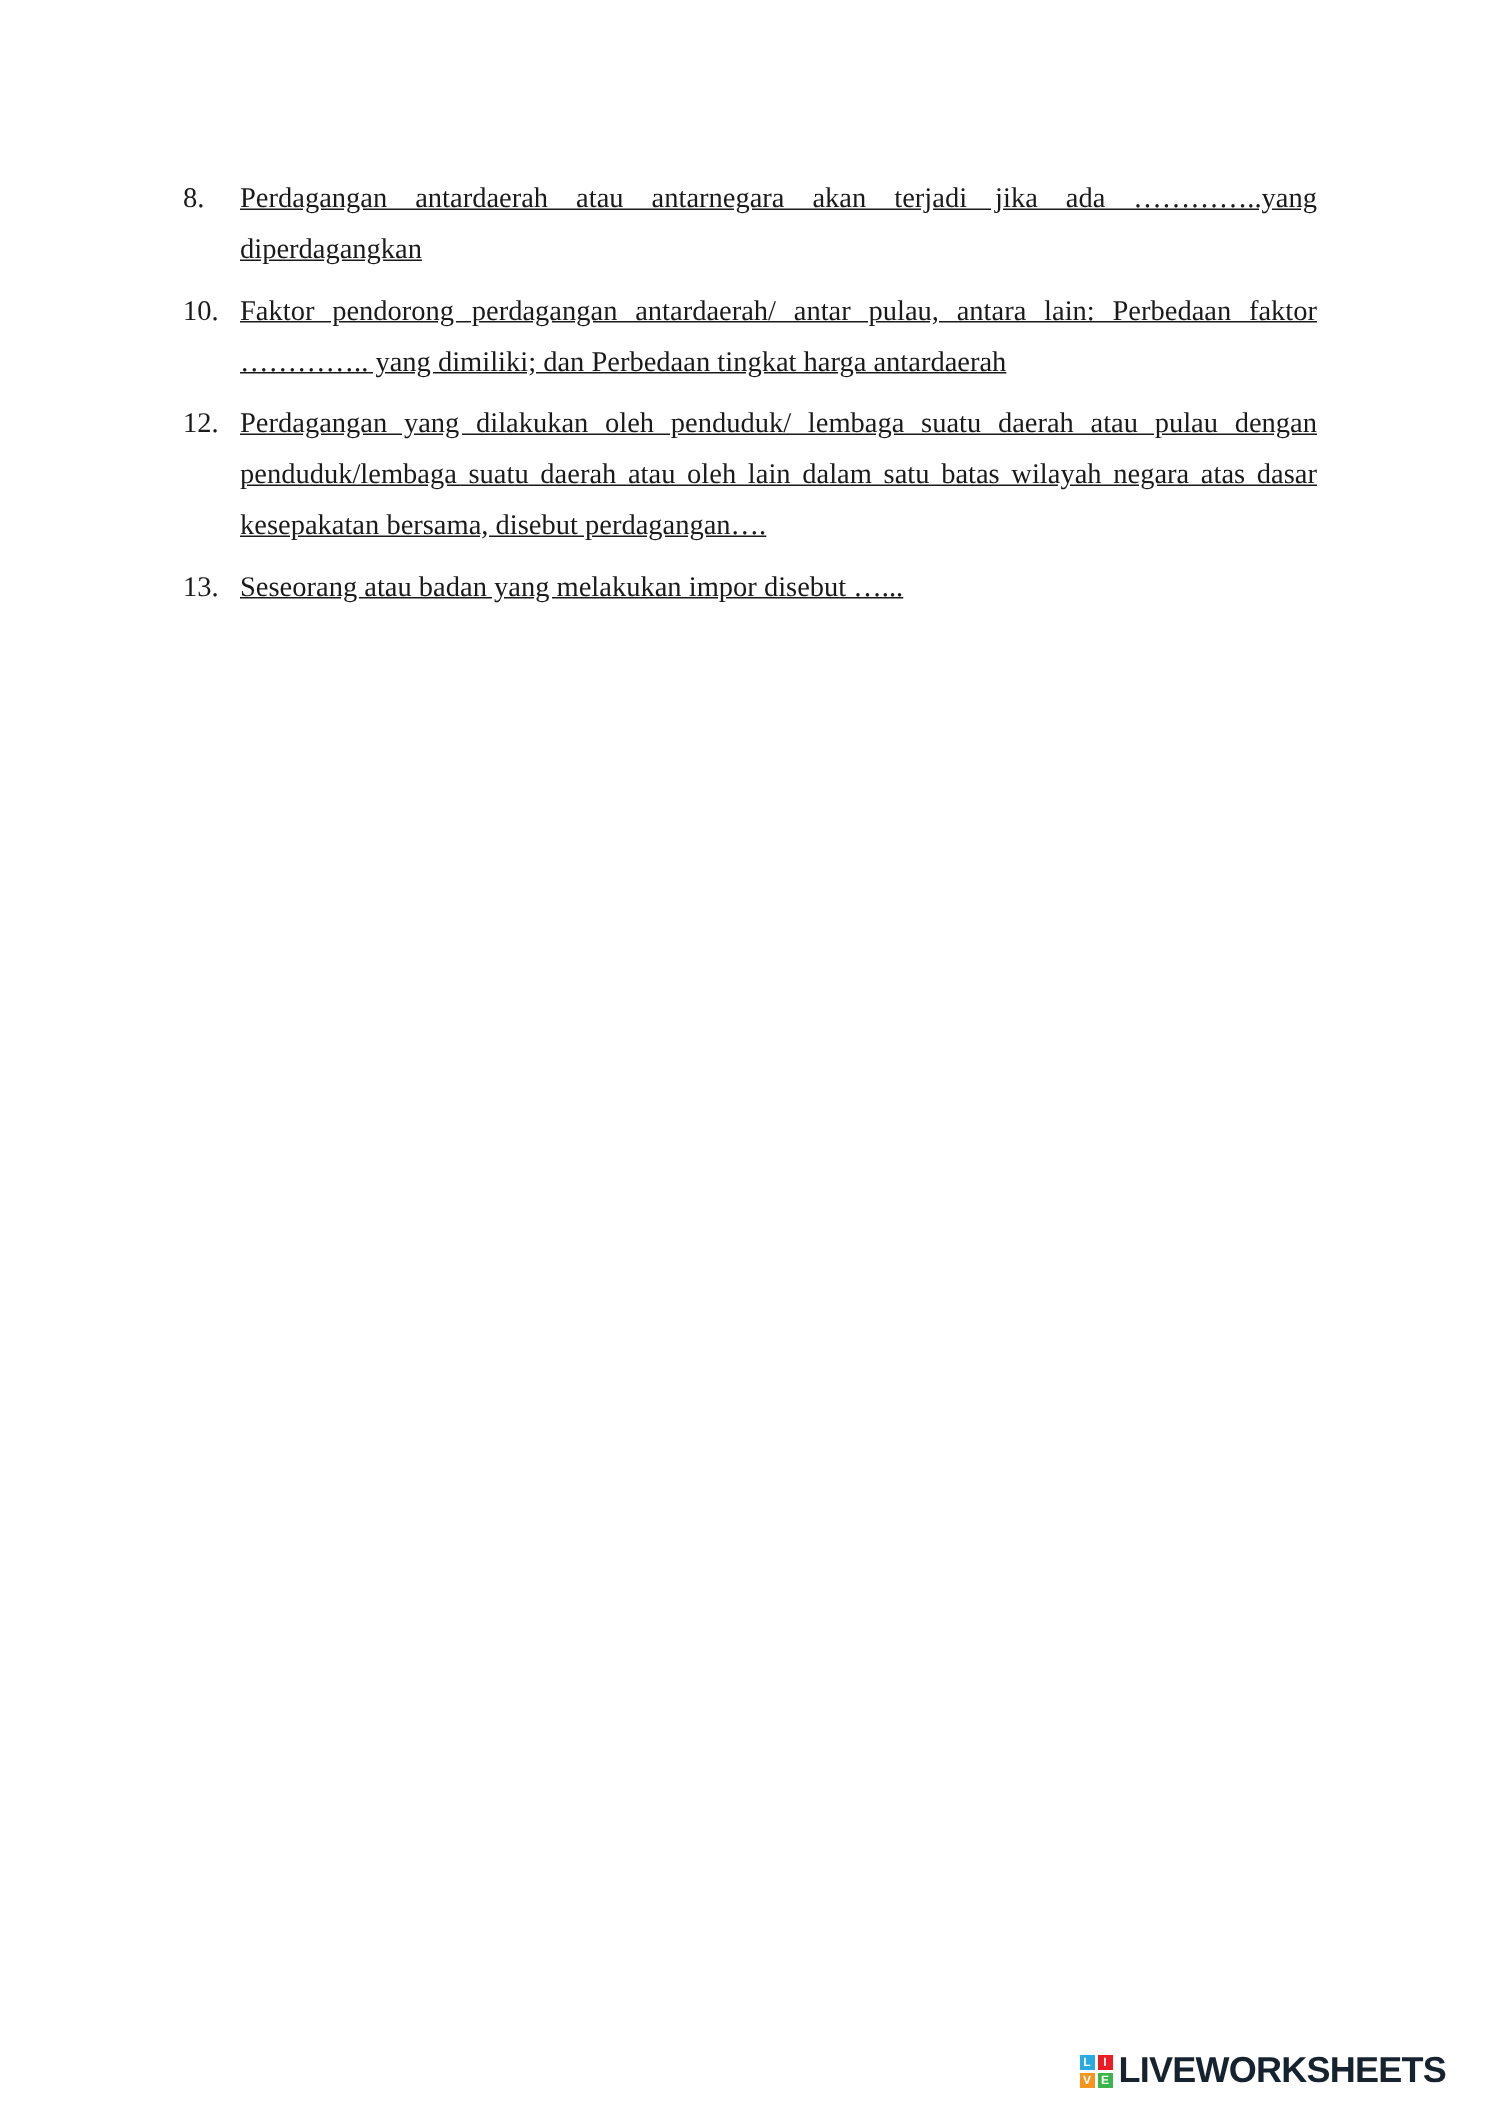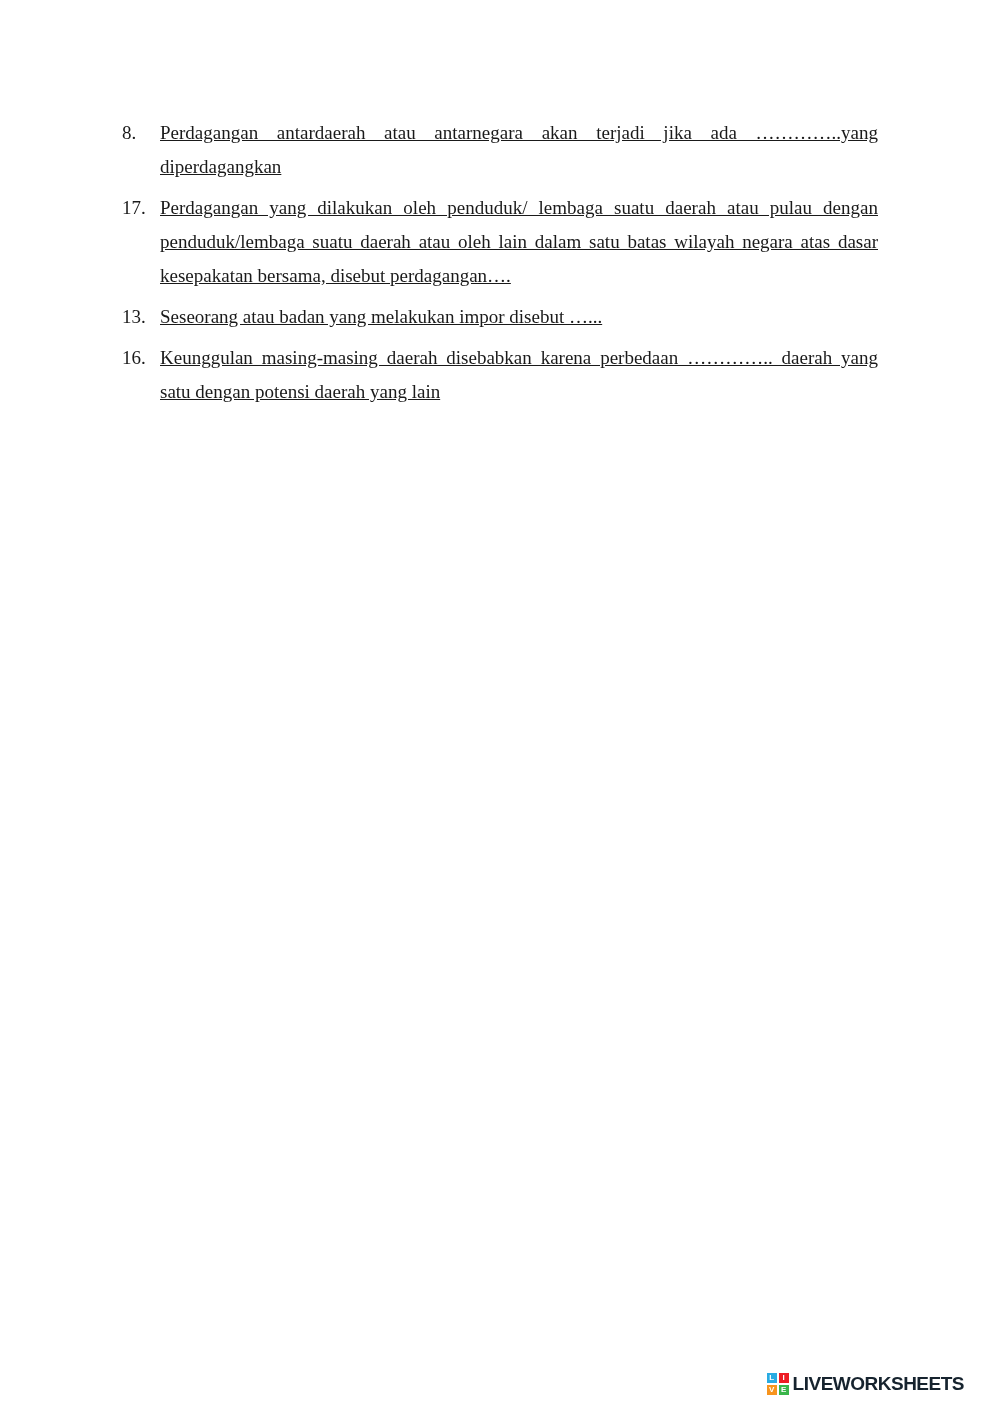"10." div.q-item { html: none -> <div> <span>10.</span> <span>Faktor pendorong perdagangan antardaerah/ antar pulau, antara lain: Perbedaan faktor ………….. yang dimiliki; dan Perbedaan tingkat harga antardaerah</span> </div> }
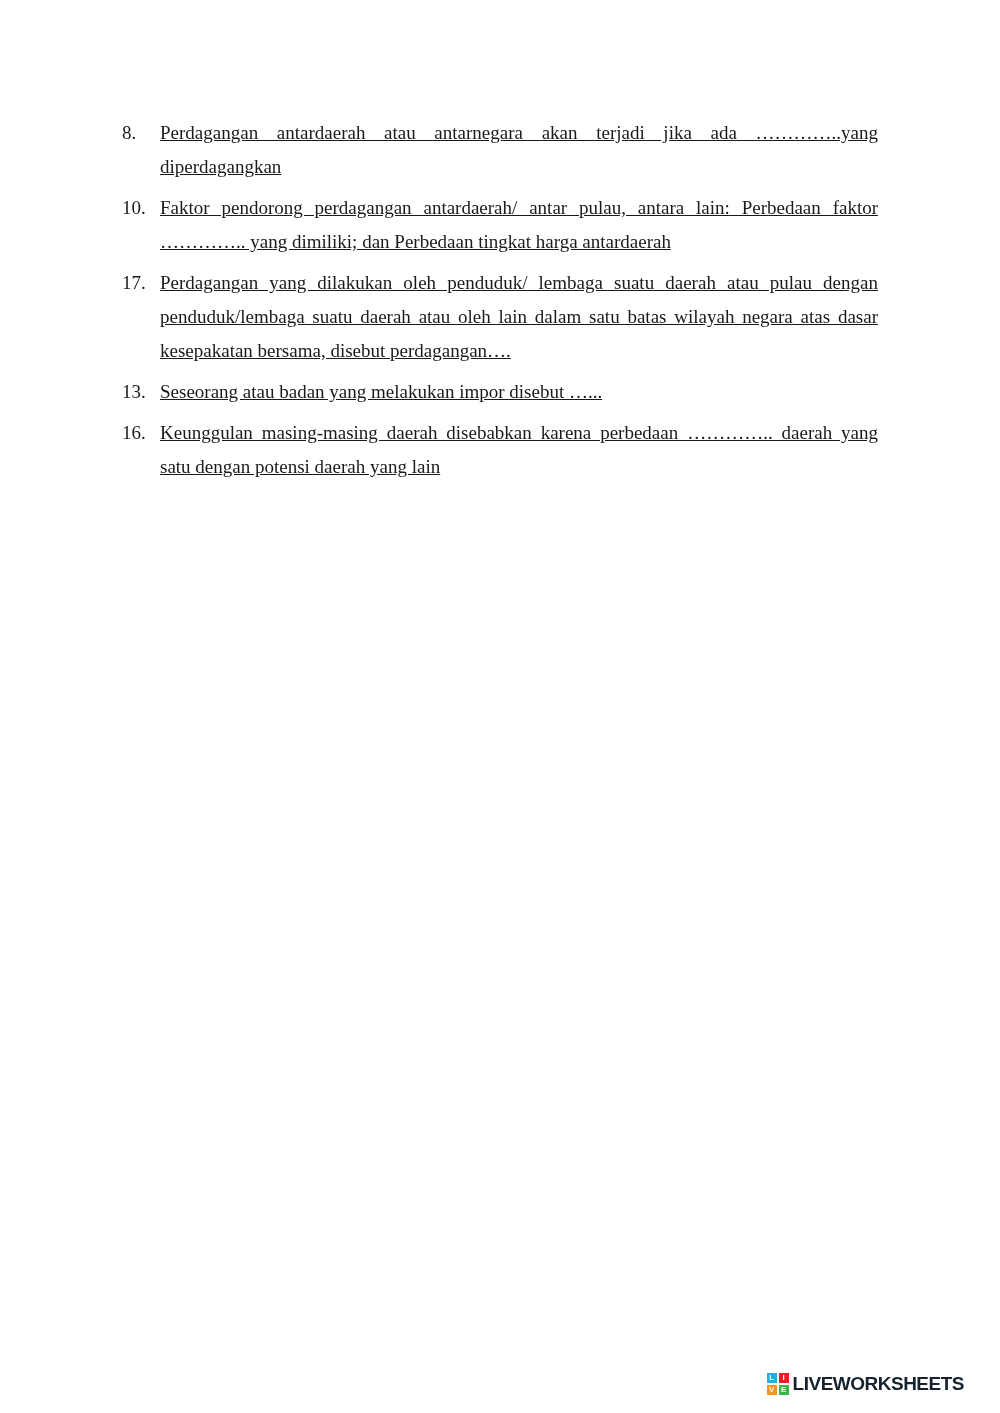"17." span.q-number { text: 17 -> 12 }
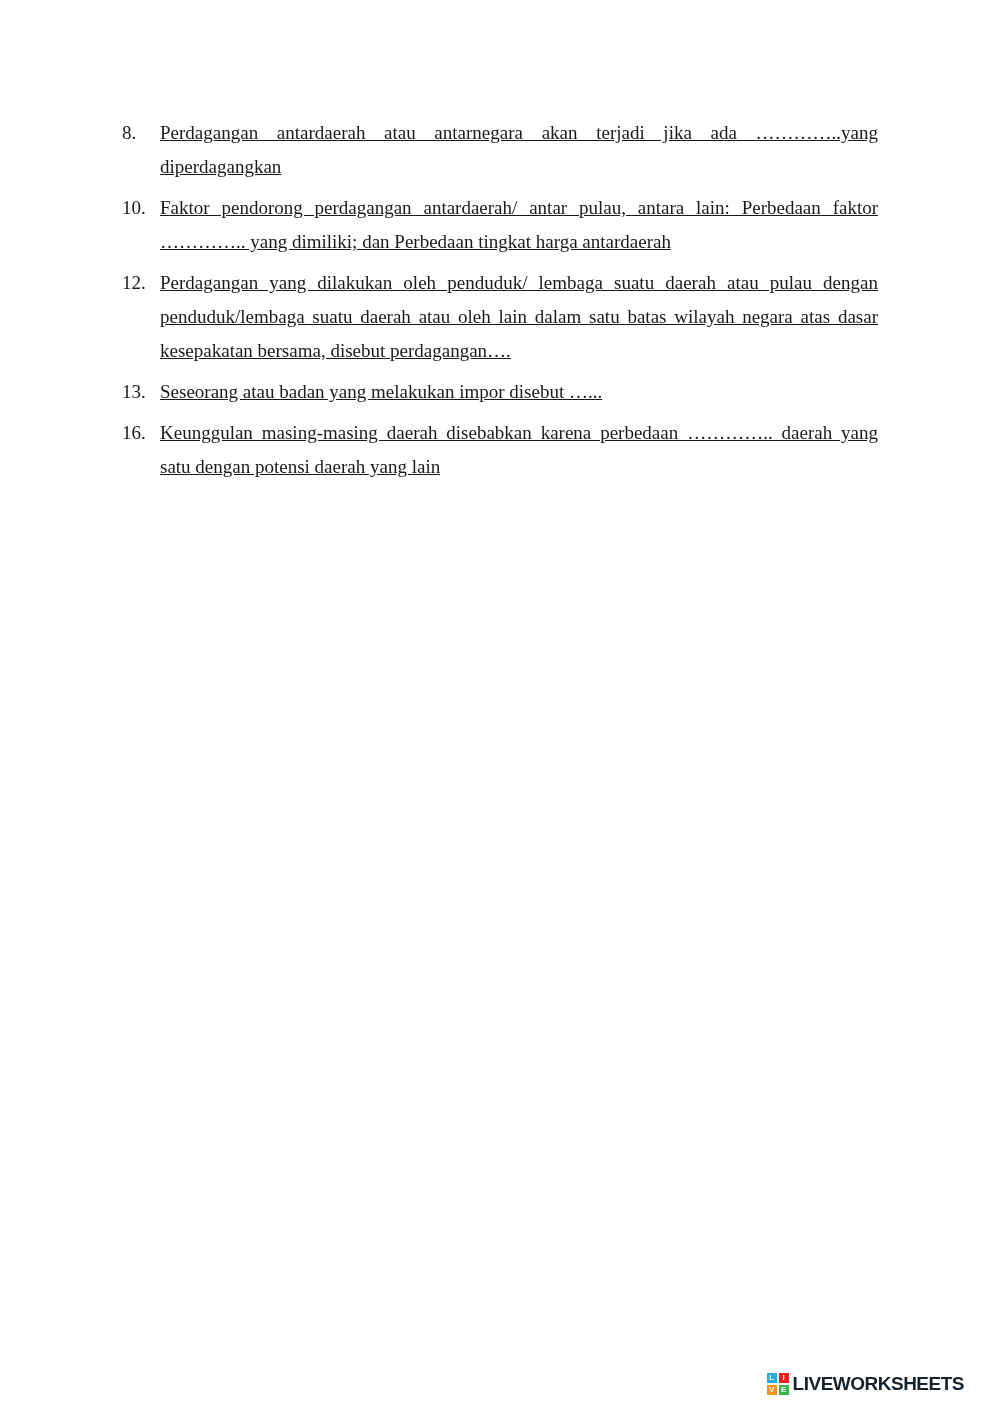"16." div.q-item { html: <div> <span>16.</span> <span>Keunggulan masing-masing daerah disebabkan karena perbedaan ………….. daerah yang satu dengan potensi daerah yang lain</span> </div> -> none }
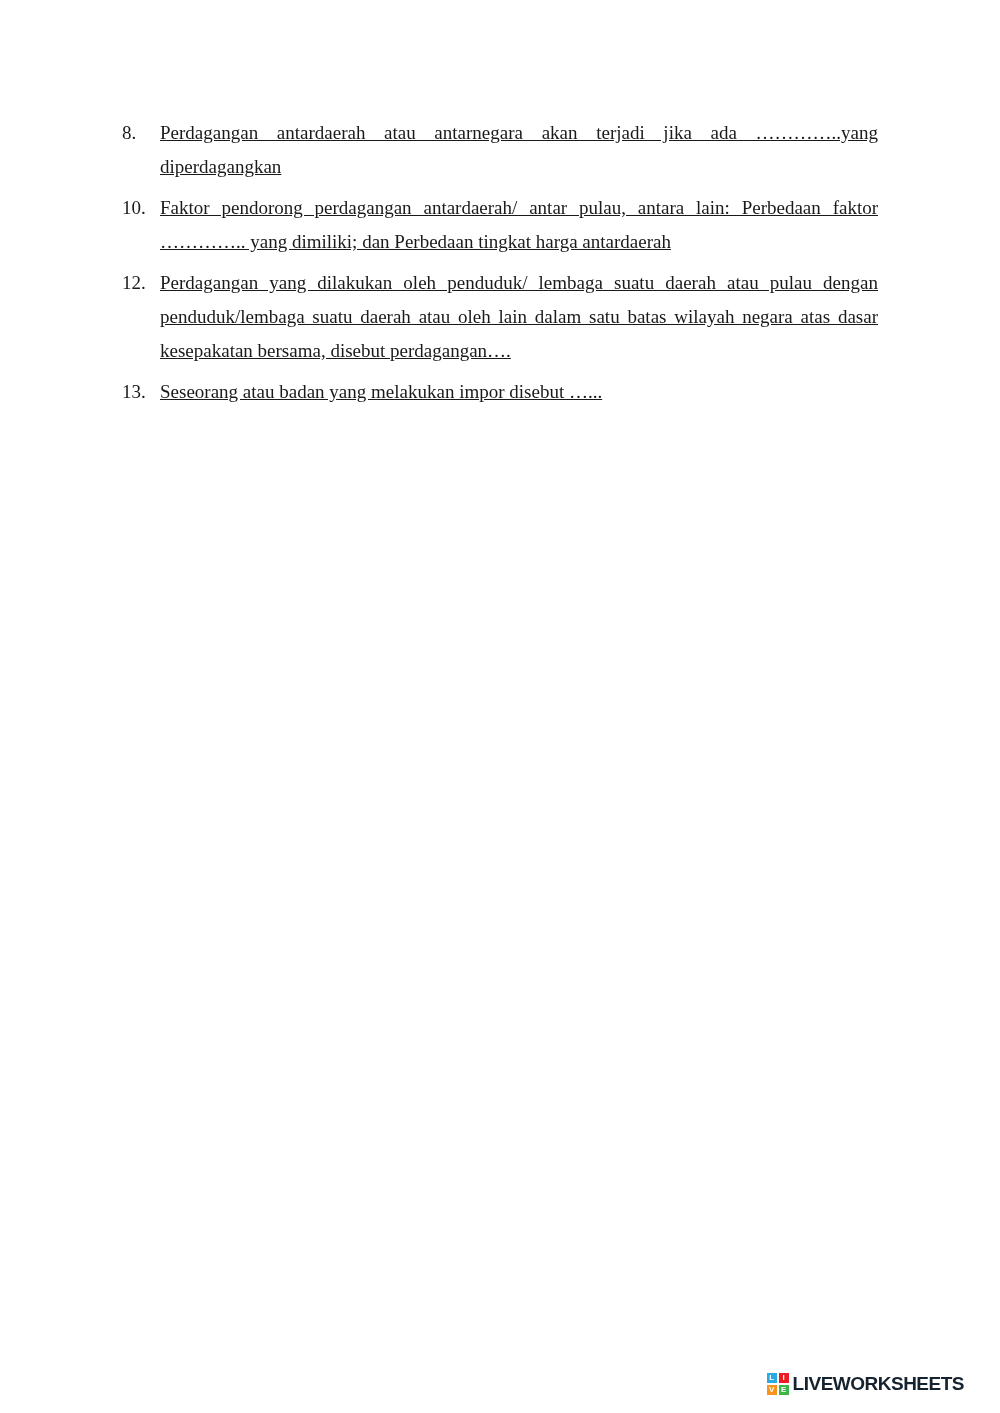"LIVEWORKSHEETS" .lw-brand { font-size: 19px -> 24px }
